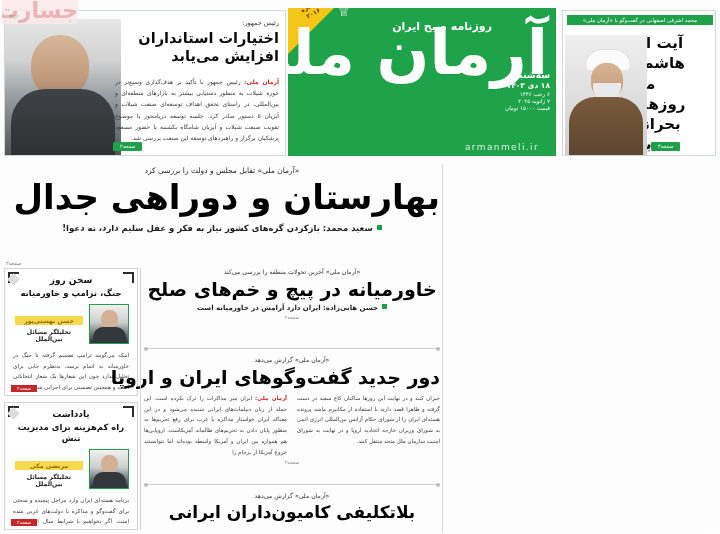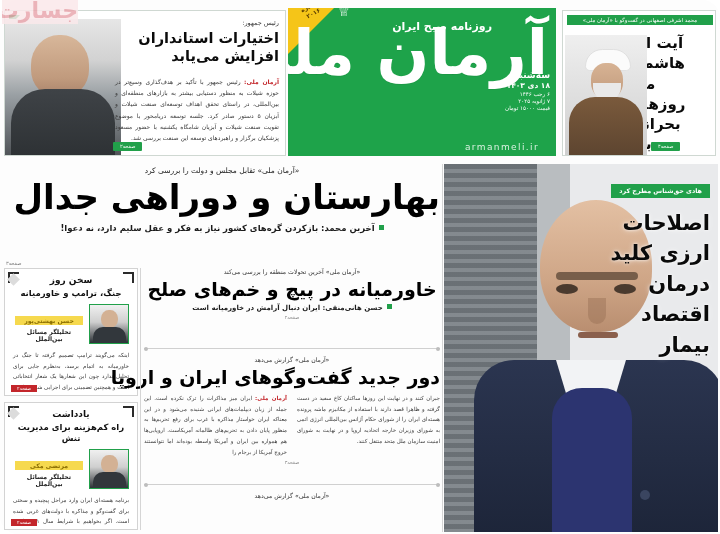"هادی حق‌شناس مطرح کرد" div.rightcol { html: <div> <div> <div></div> <div></div> <div></div> <div></div> <div></div> <div></div> <div></div> <div></div> <div></div> <div></div> <div></div> </div> <div>هادی حق‌شناس مطرح کرد</div> <div>اصلاحات ارزی کلید درمان اقتصاد بیمار</div> </div> -> none }
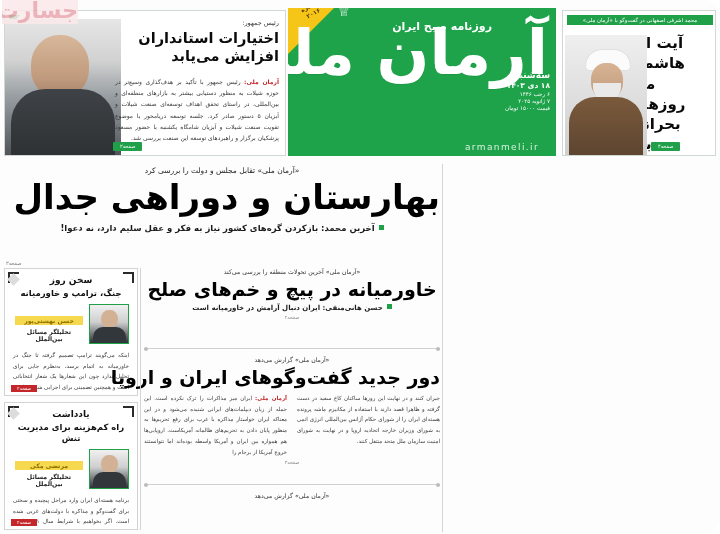"آخرین محمد: بازکردن گره‌های کشور" span { text: آخرین -> سعید }
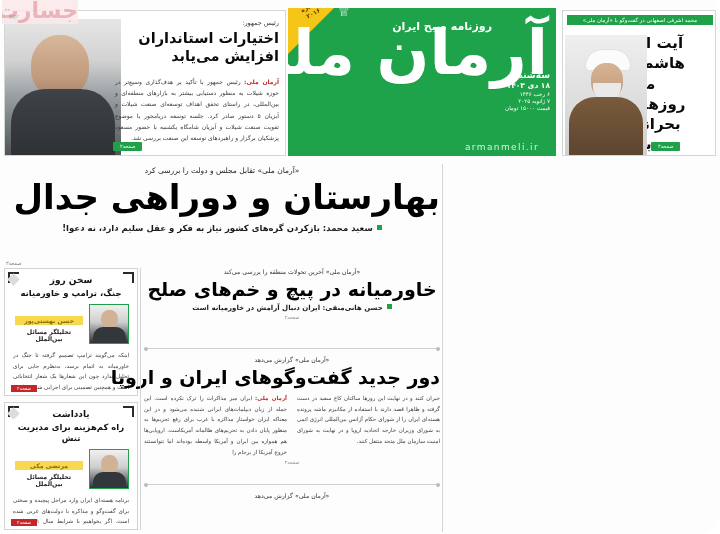"حسن هانی‌منفی: ایران دنبال آرامش" span { text: منفی: ایران دنبال -> زاده: ایران دارد }
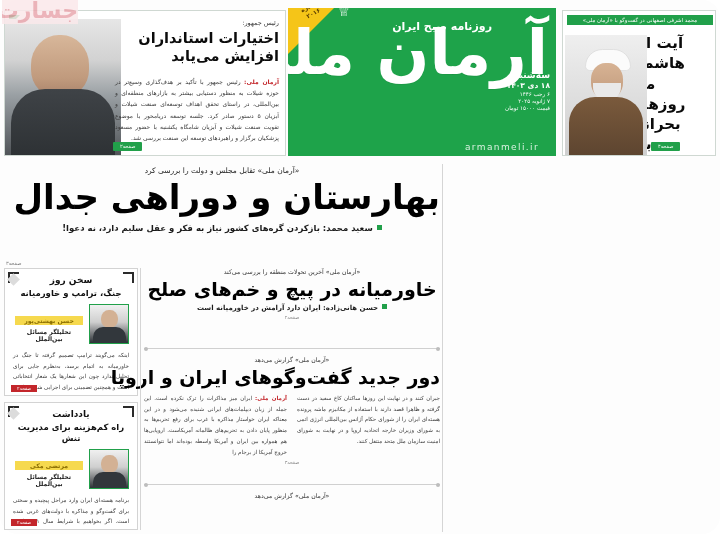"بلاتکلیفی کامیون‌داران ایرانی" div.st-title { html: none -> <div>بلاتکلیفی کامیون‌داران ایرانی</div> }
